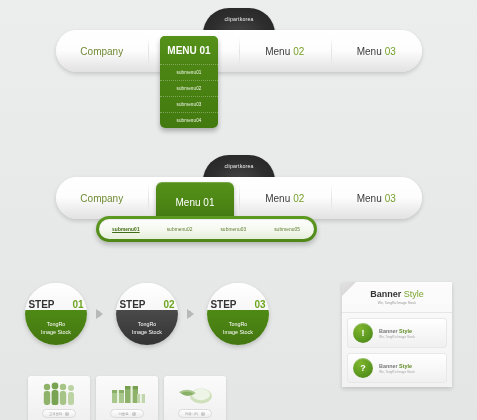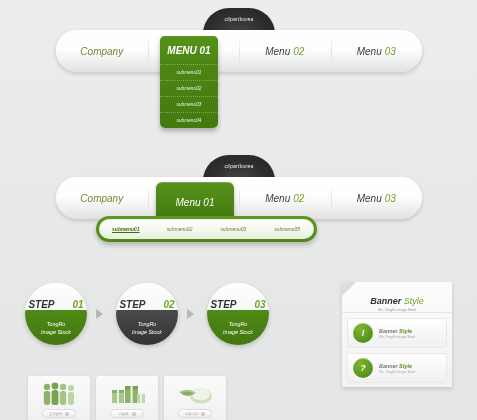"Company" .stage { font-style: italic -> none }
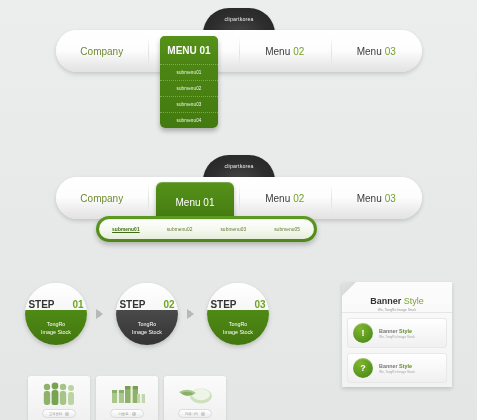"Banner Style" .banner-head { justify-content: flex-end -> center }
